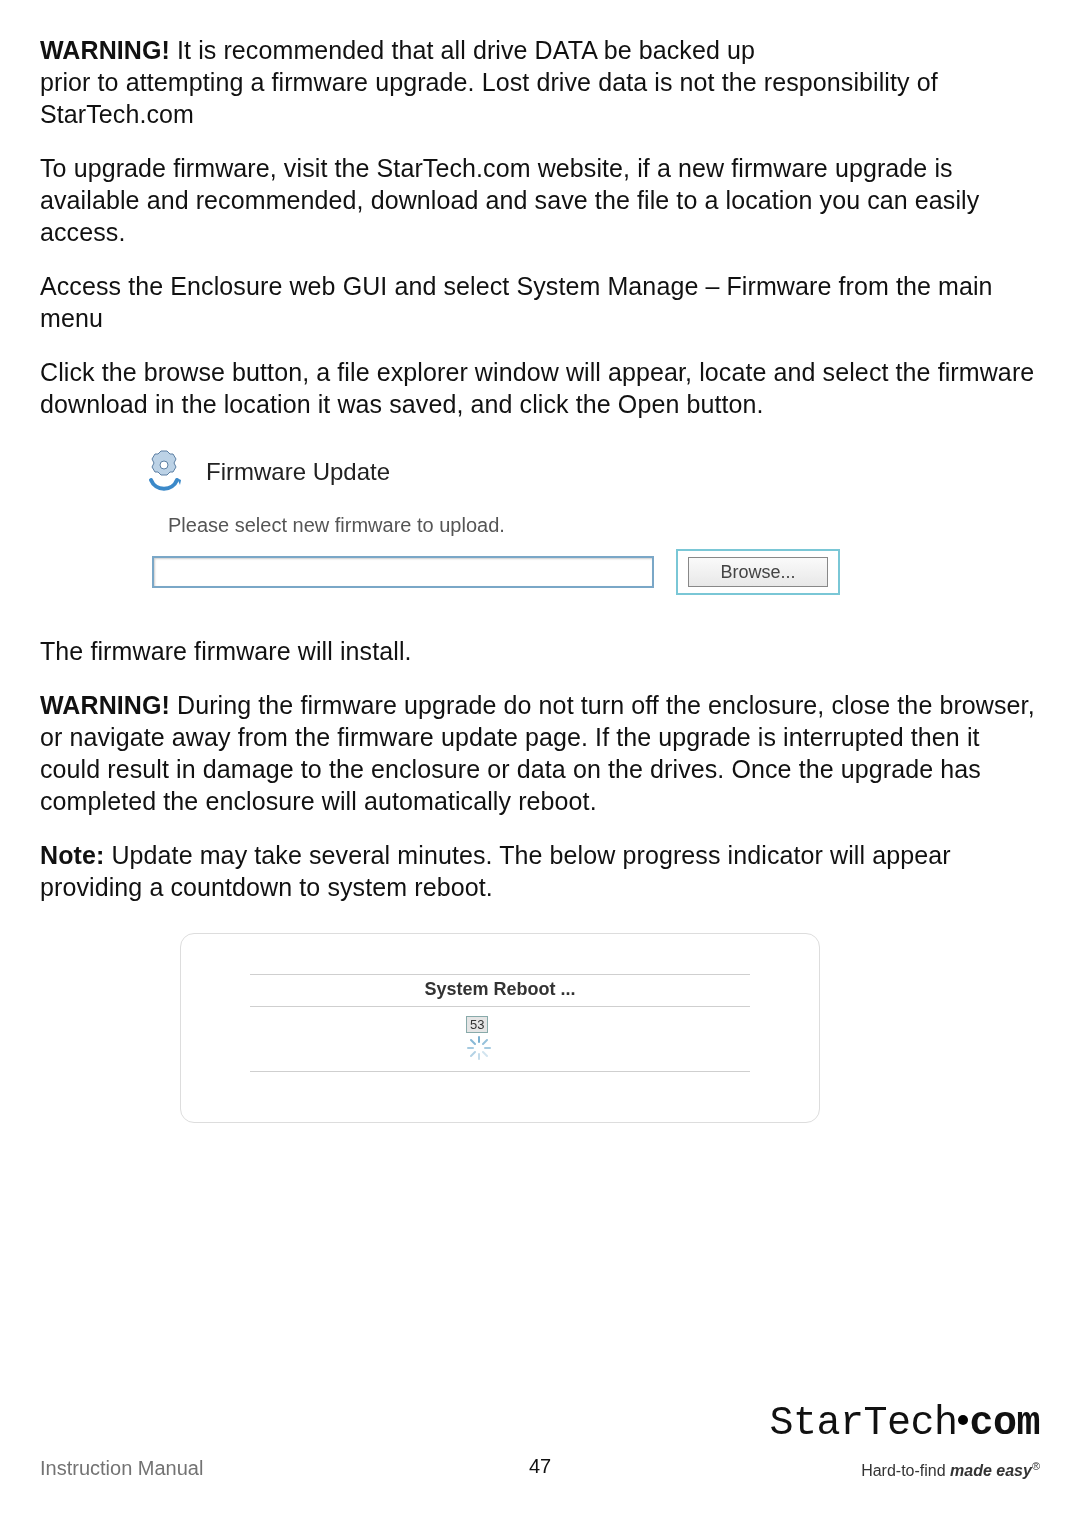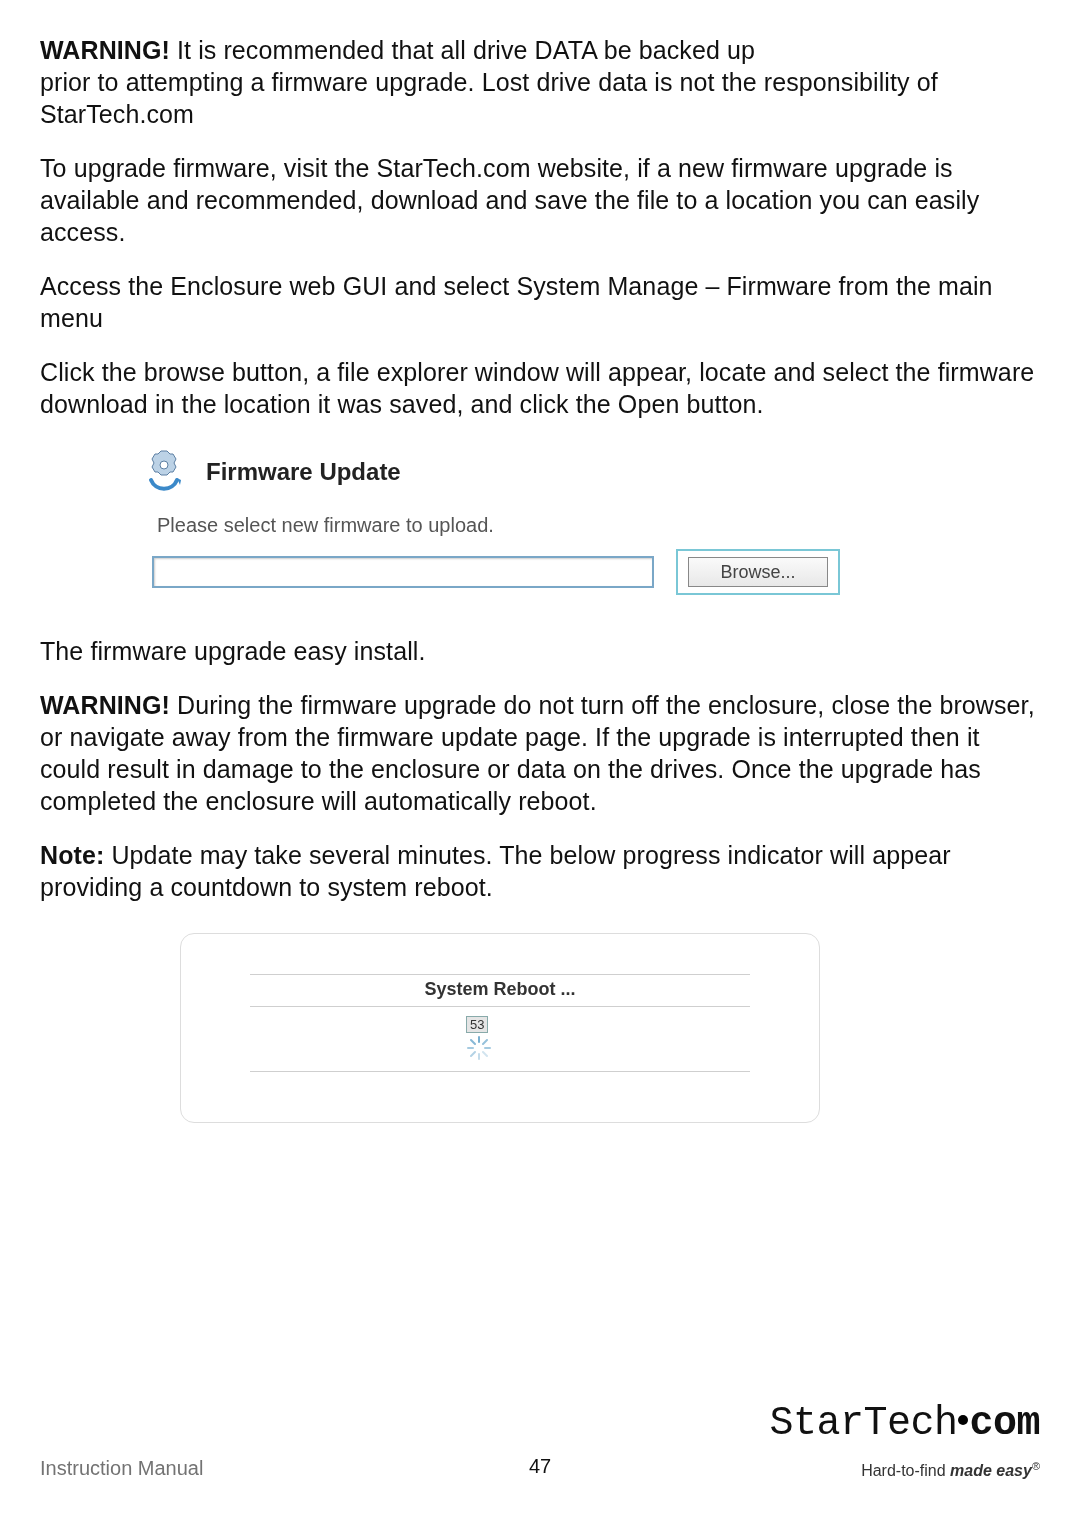"Firmware Update" .fw-title { font-weight: 700 -> 400 }
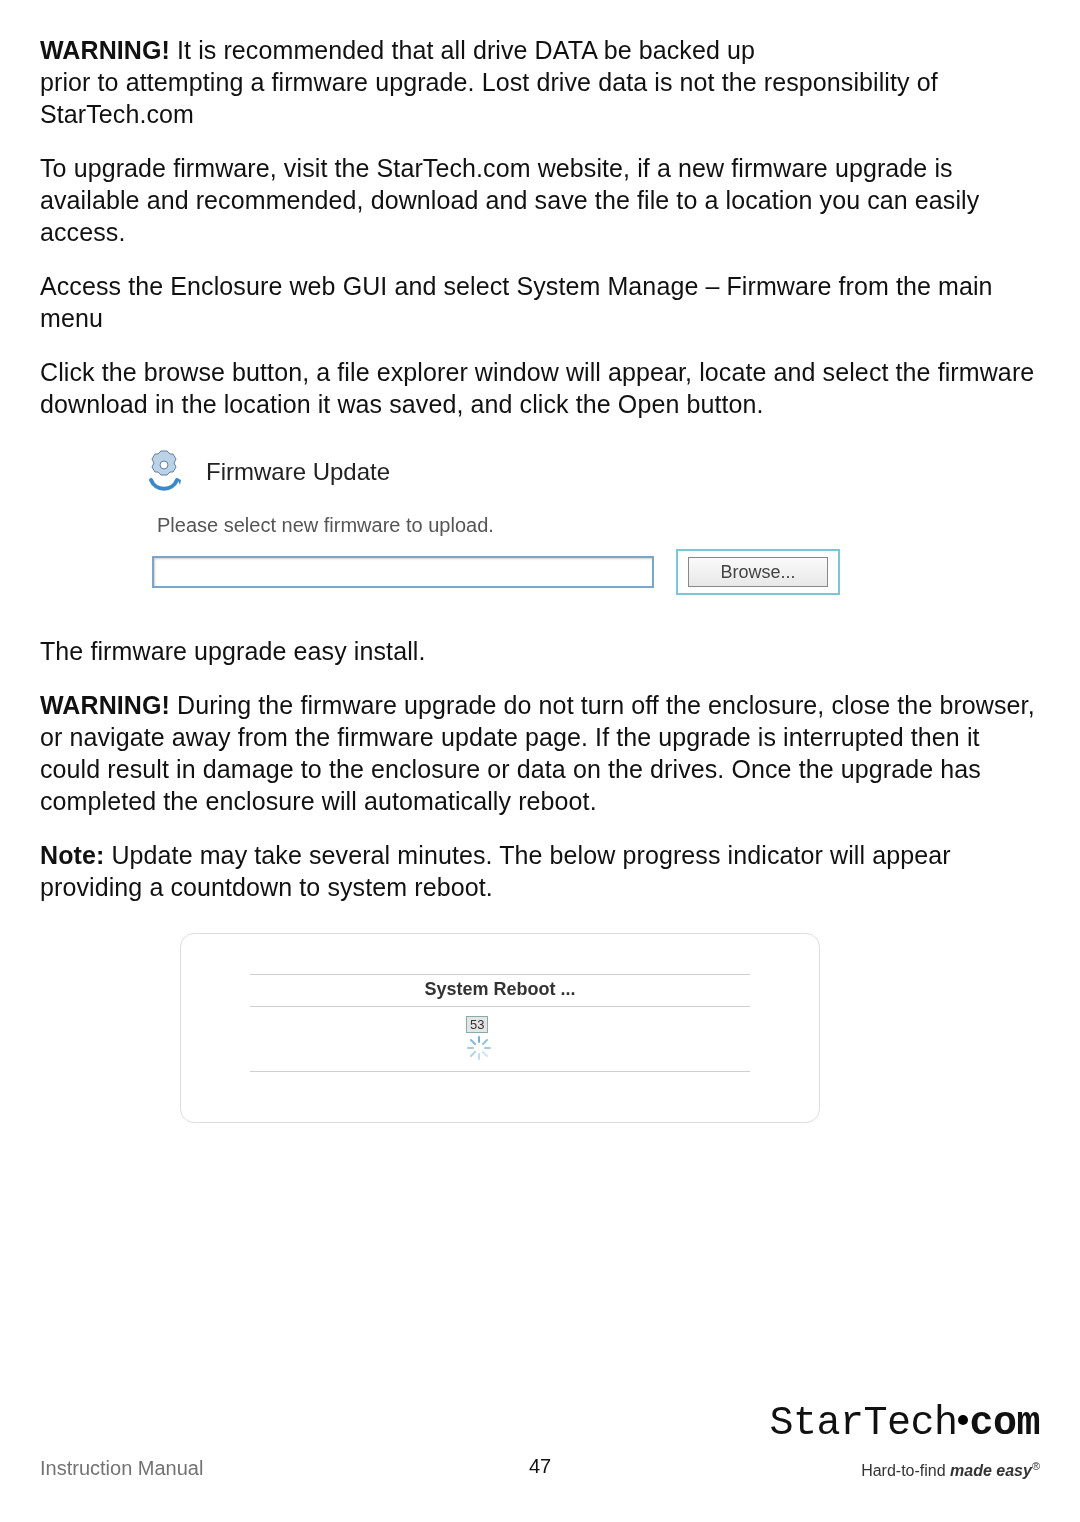"Please select new firmware to" .fw-label { margin-left: 17px -> 28px }
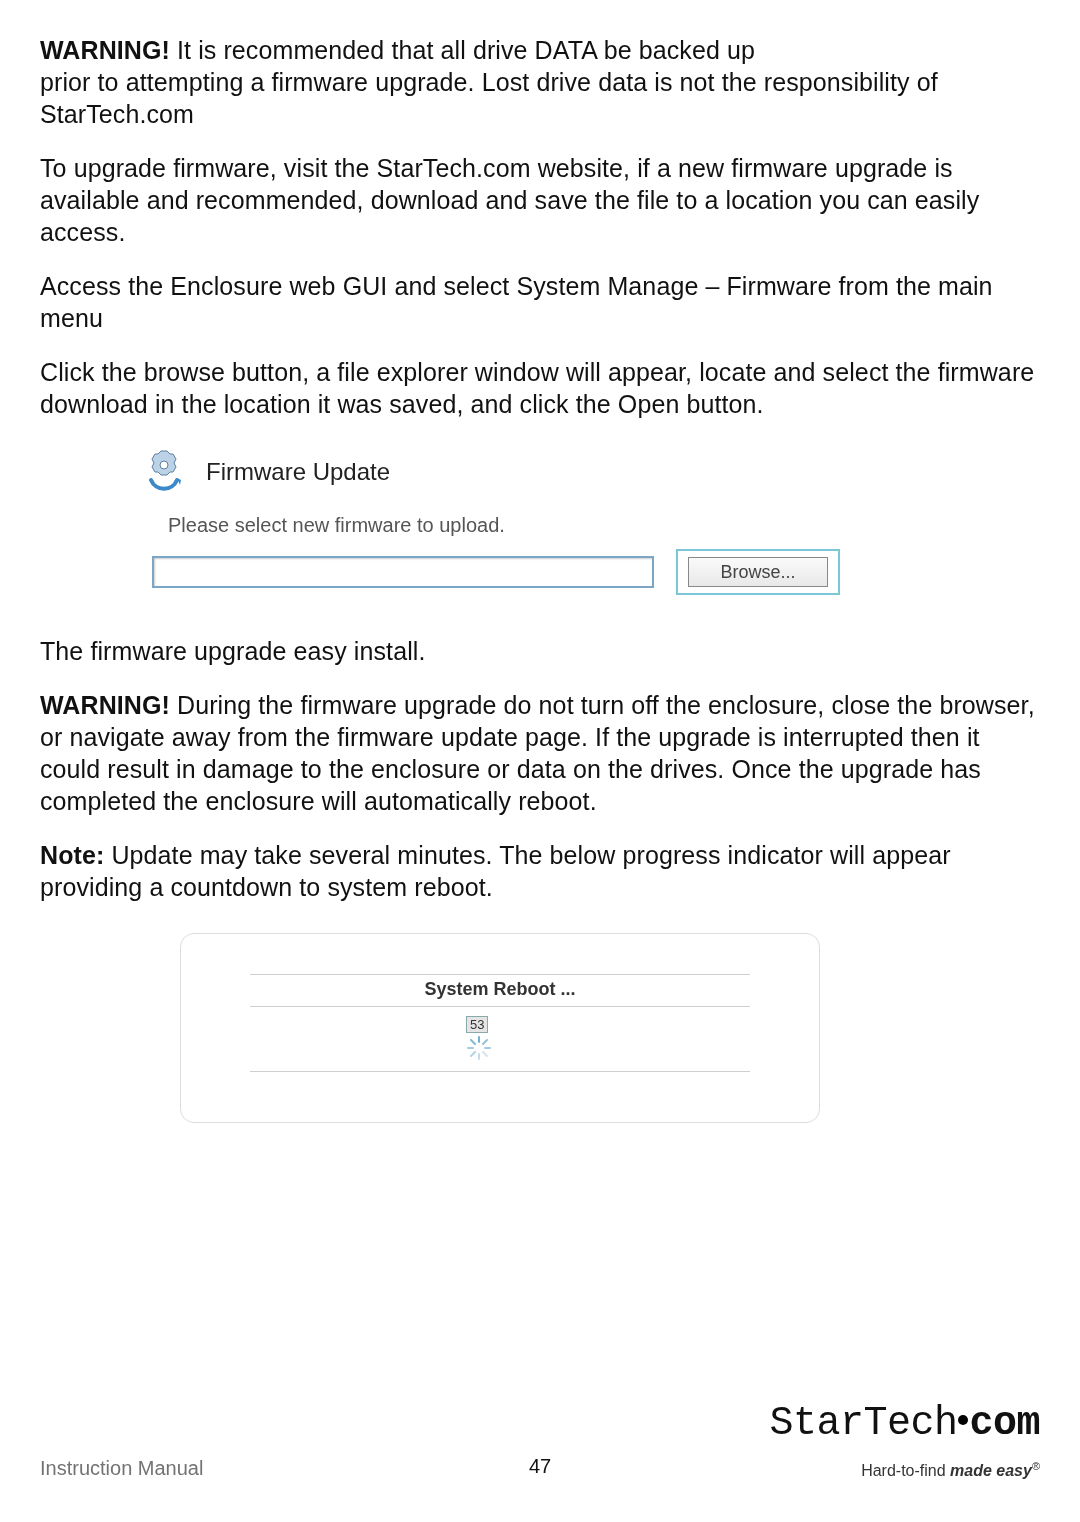"The firmware upgrade easy install." p.para { text: upgrade easy -> firmware will }
